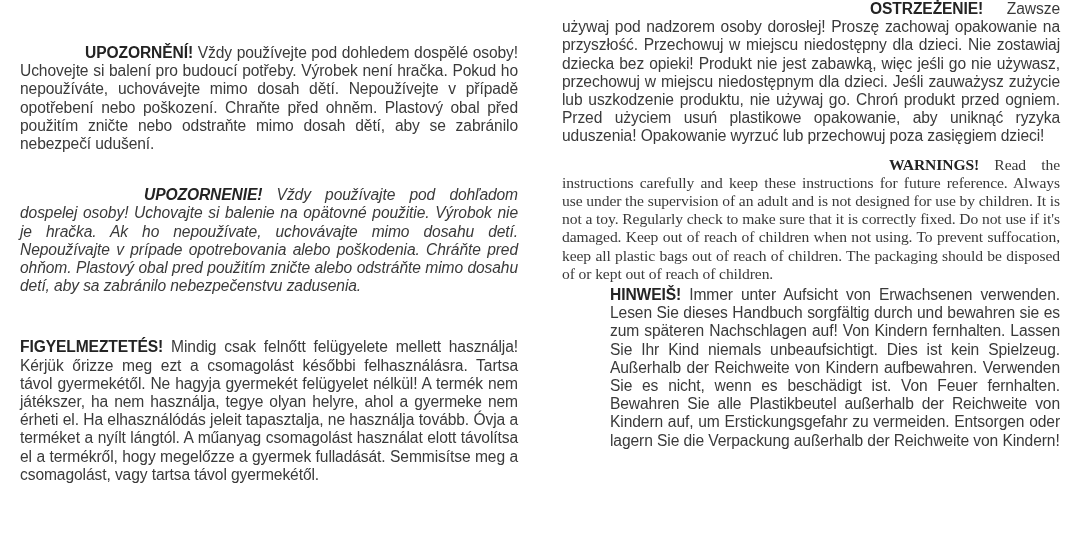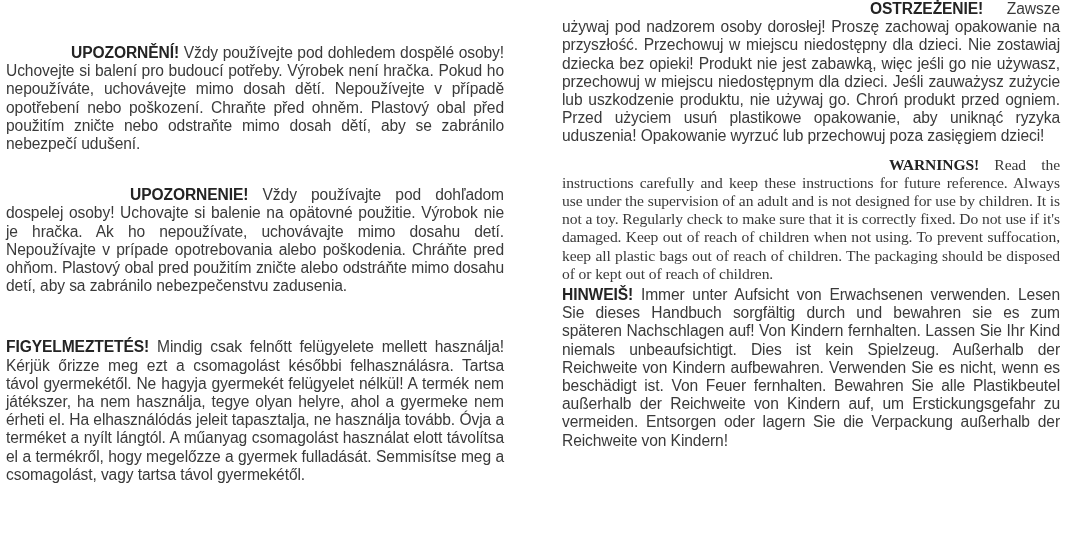"UPOZORNĚNÍ! Vždy používejte pod dohledem" .col-left { left: 6px -> 20px }
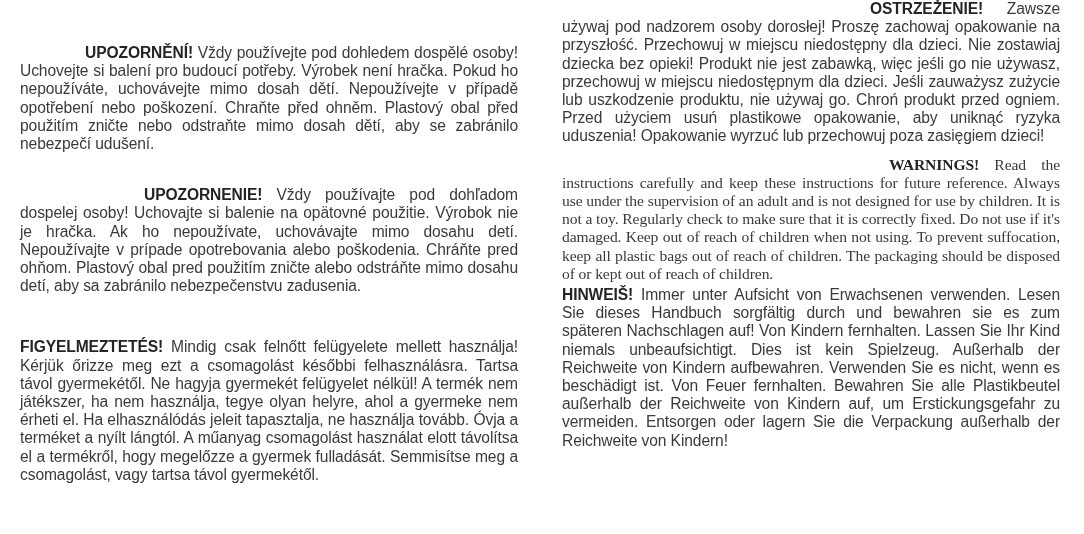"UPOZORNENIE! Vždy používajte pod" .p-sk { font-style: none -> italic }
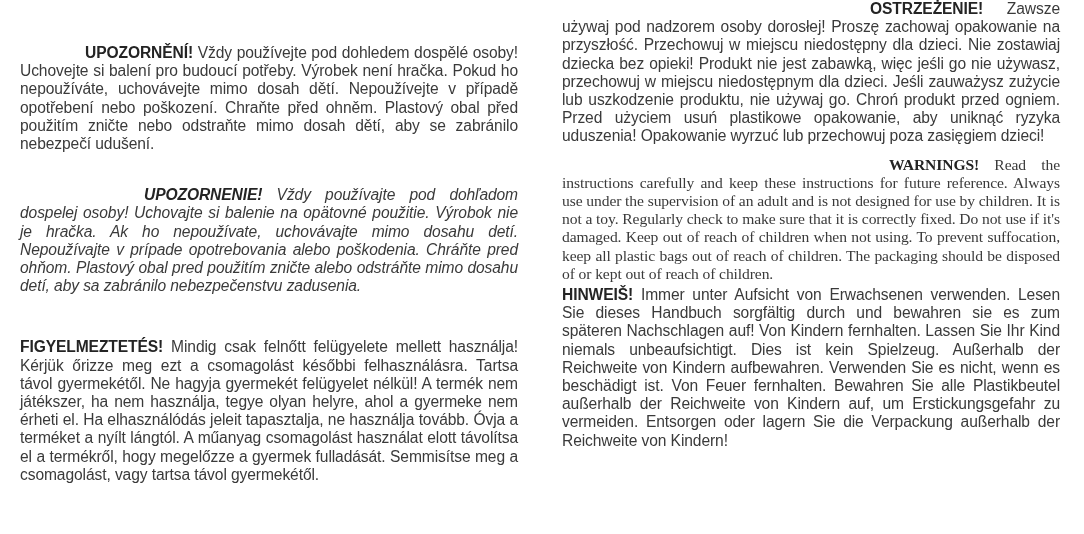"HINWEIŠ! Immer unter Aufsicht von" .p-de { margin-left: none -> 48px }
